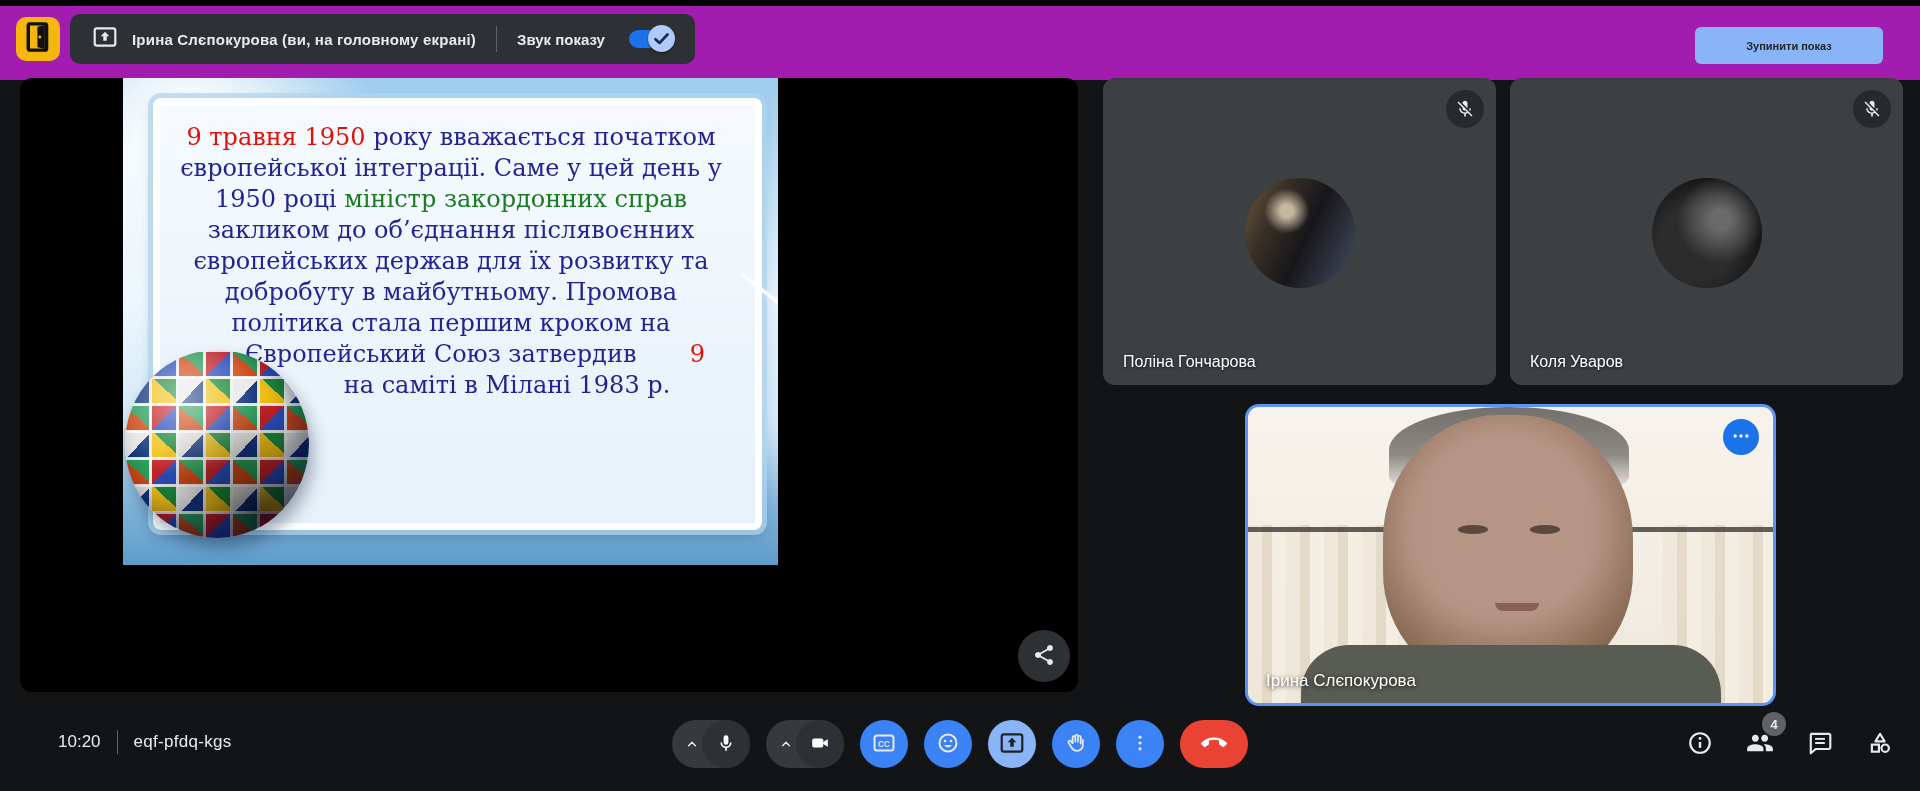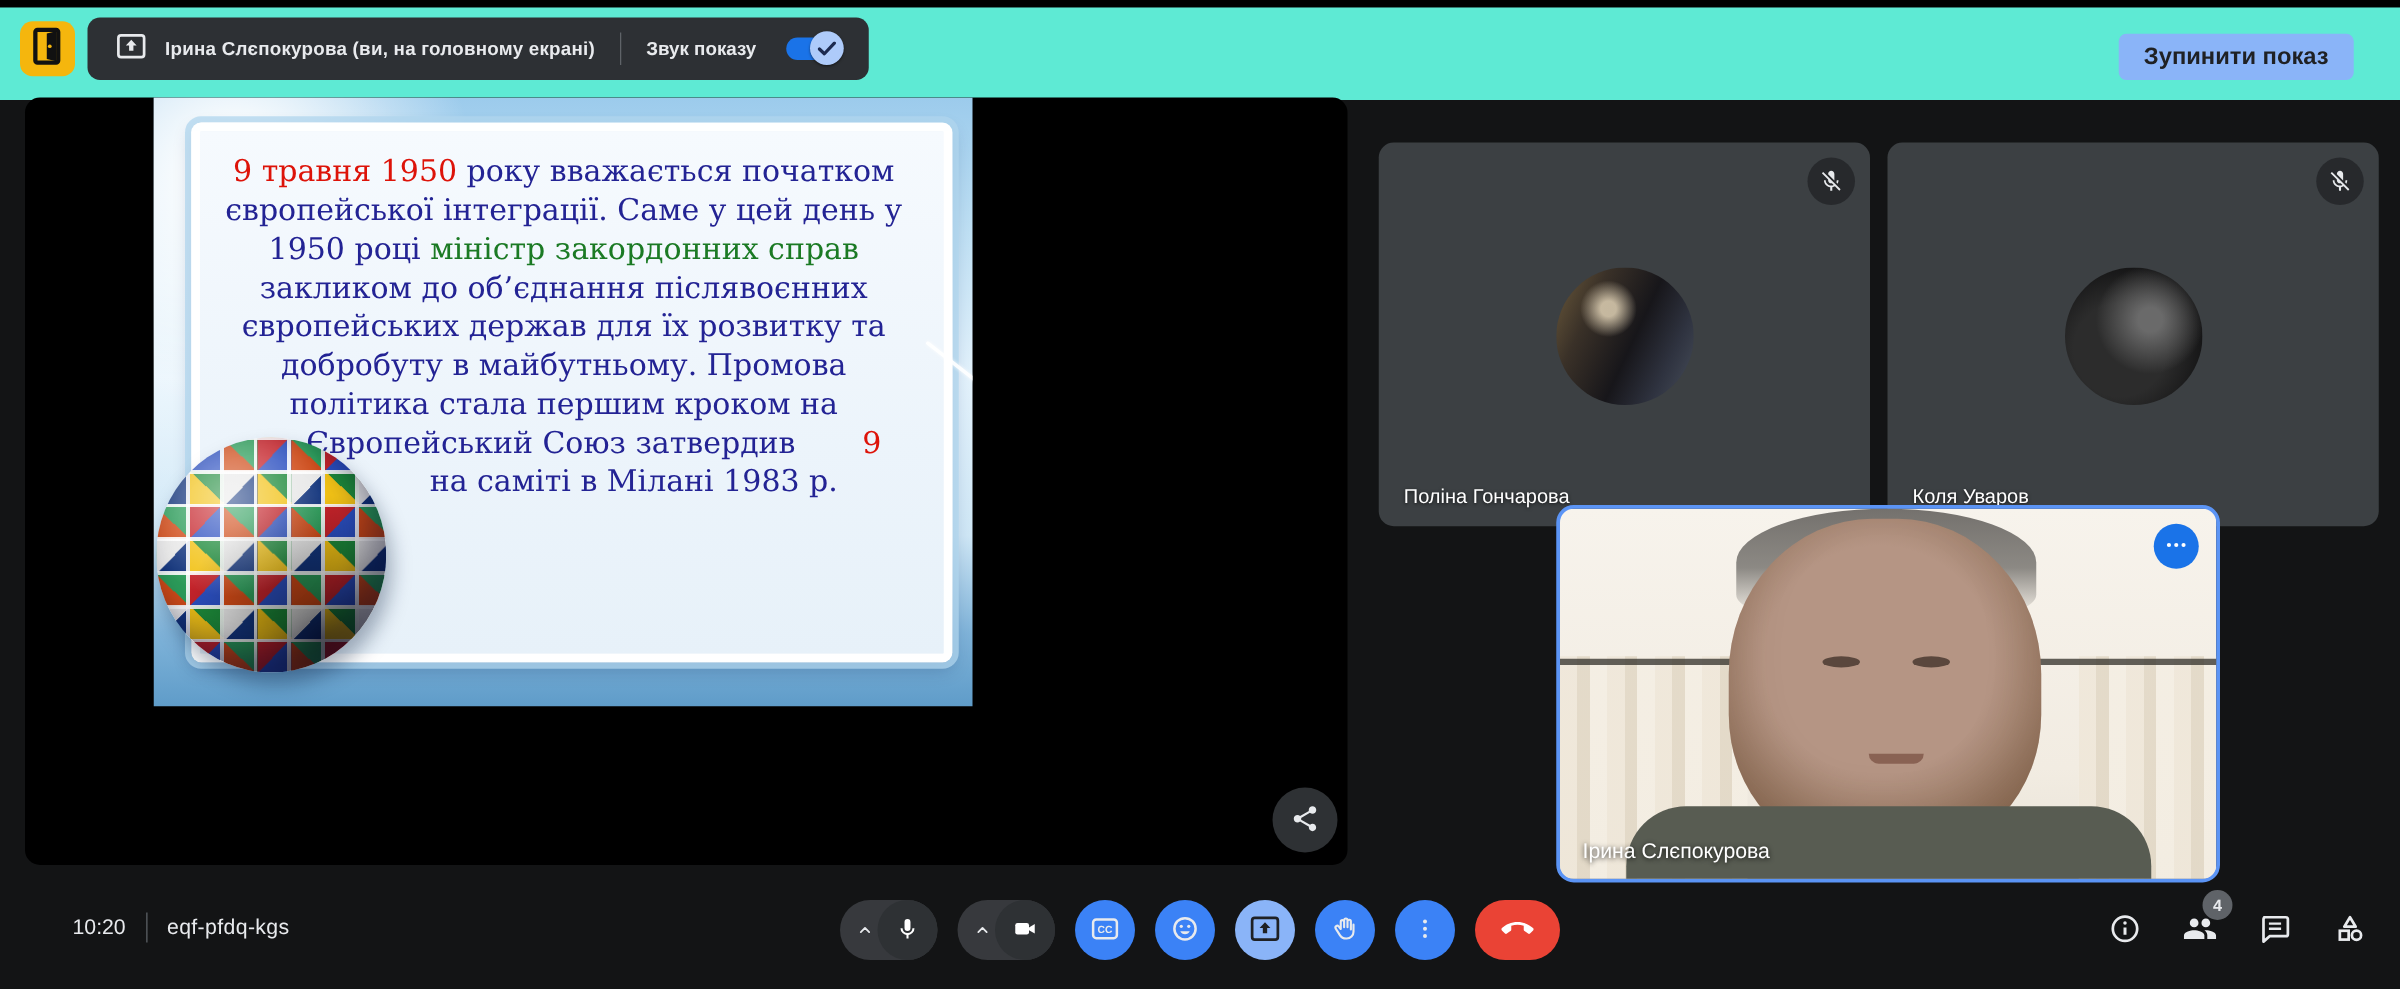"Ірина Слєпокурова (ви, на головному" #top-bar { background: #5eead4 -> #a21caf }
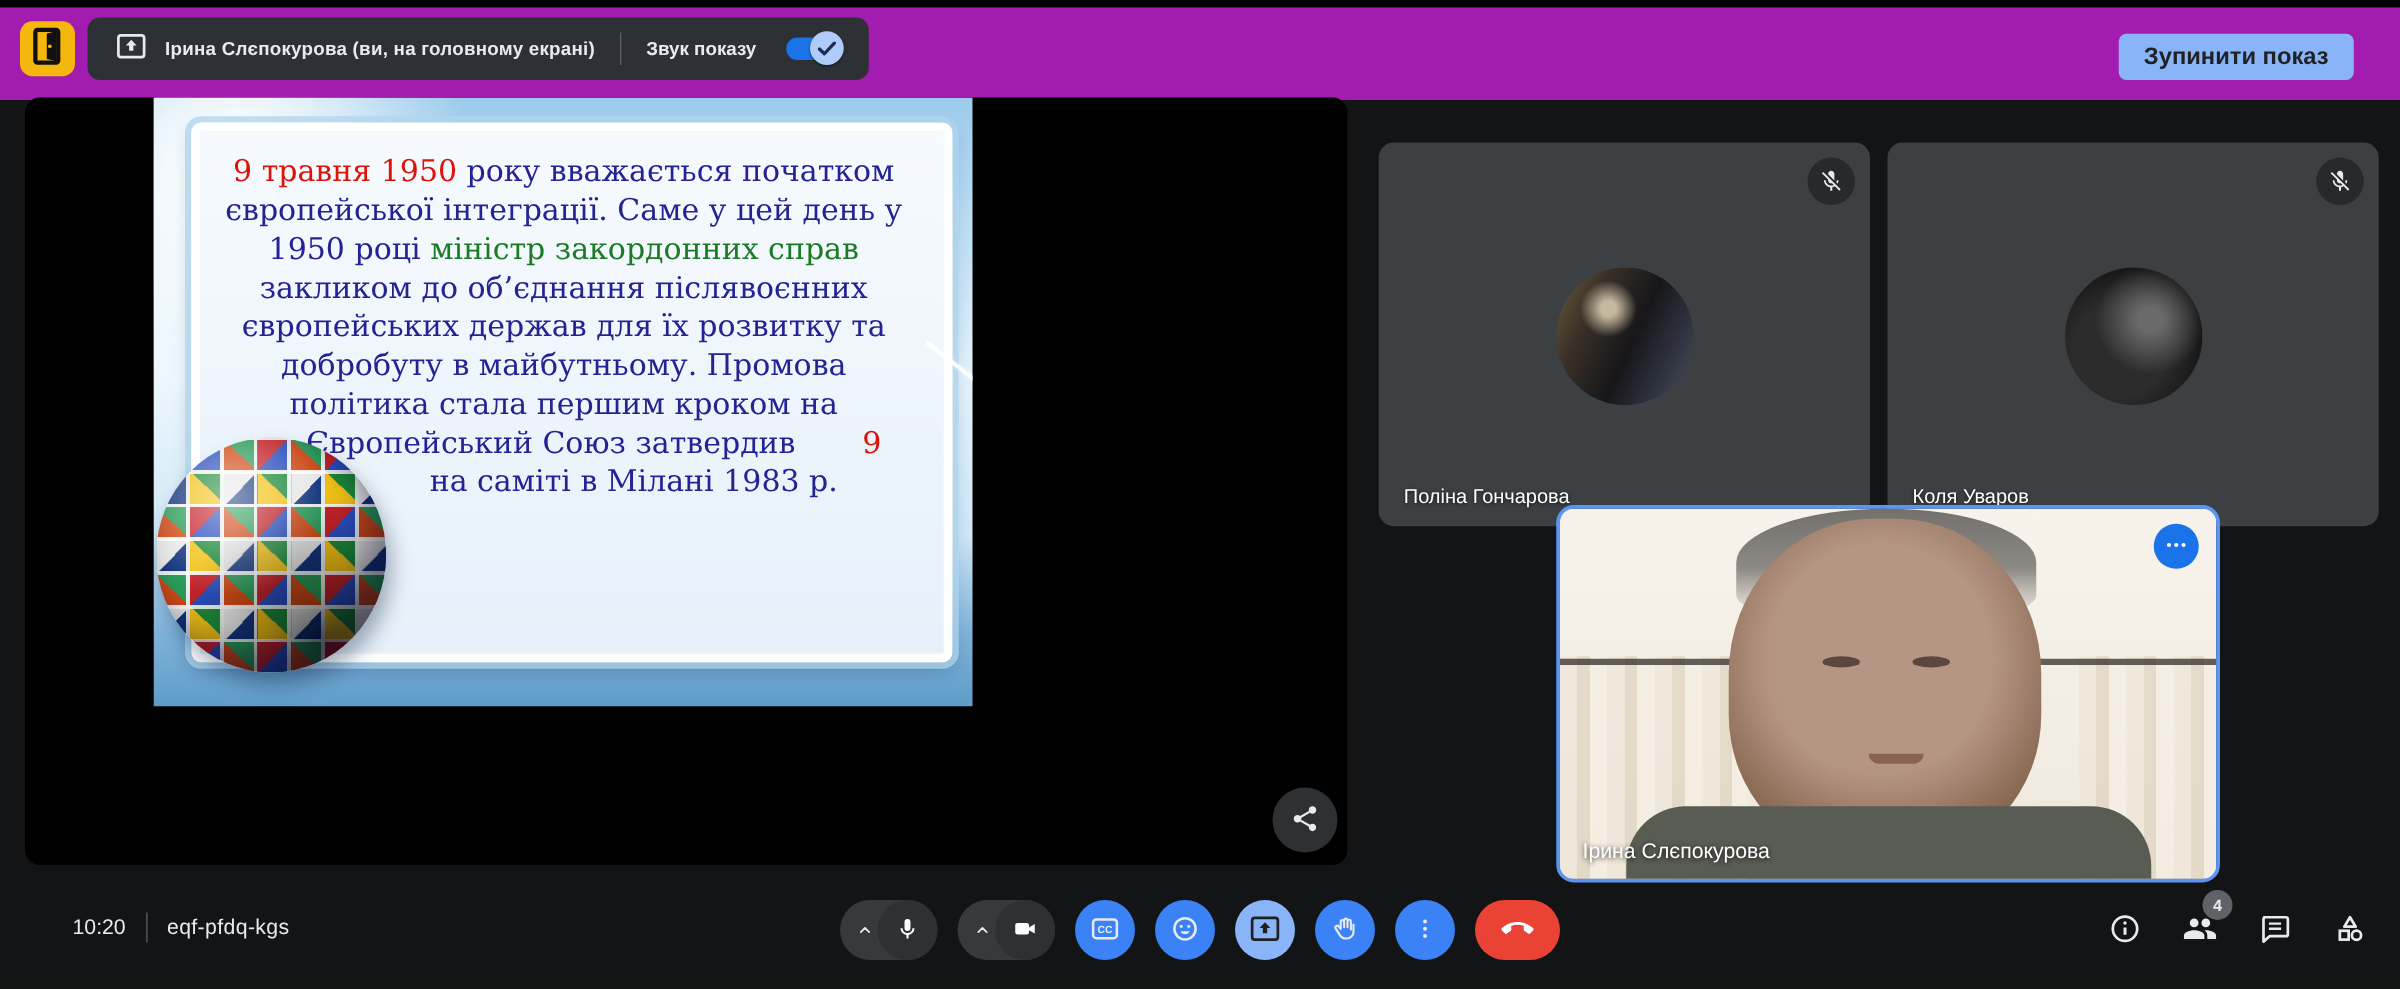"Зупинити показ" #stop-share-btn { font-size: 19px -> 11px }
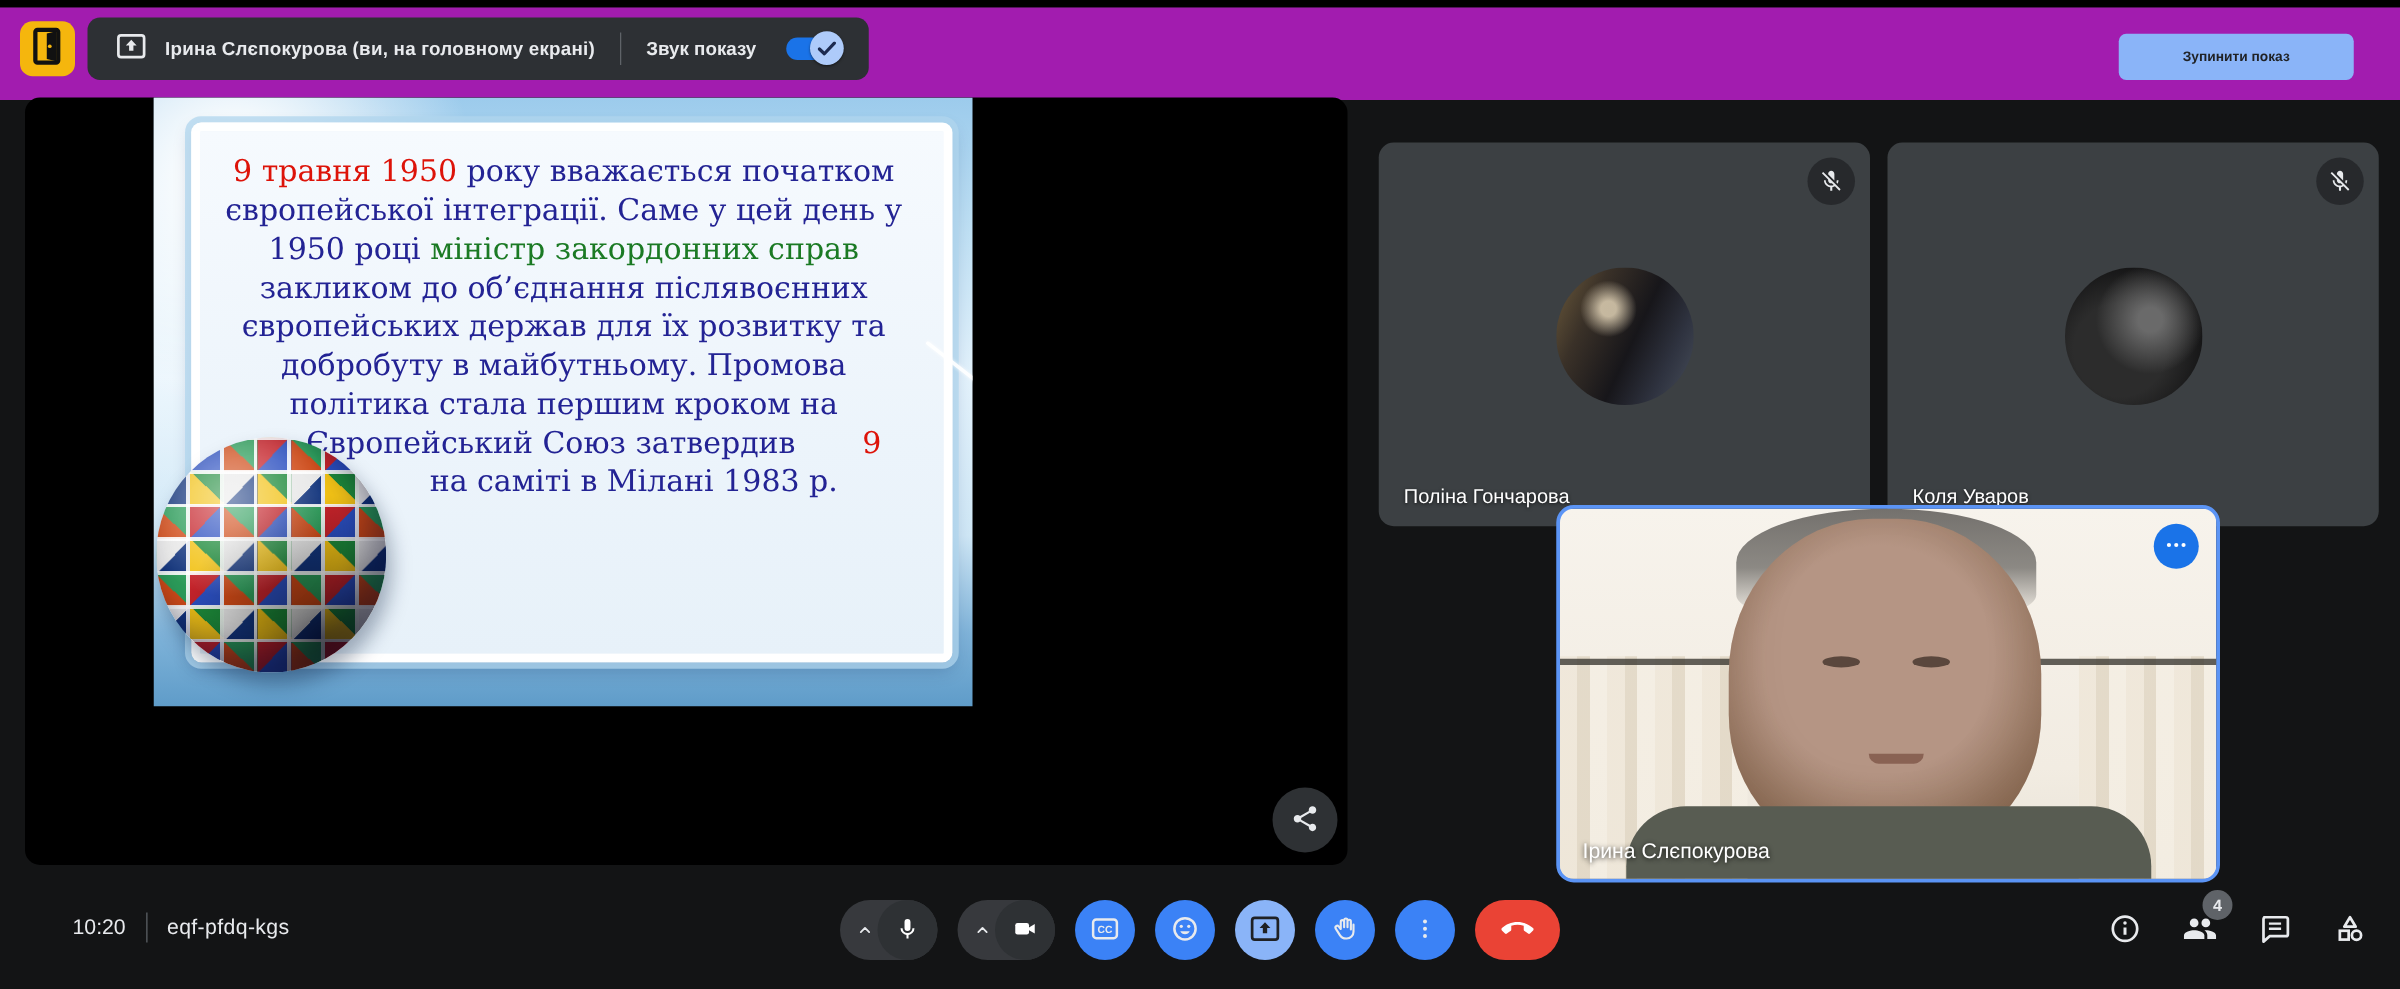"Поліна Гончарова" .ptile { margin-top: 36px -> none }
